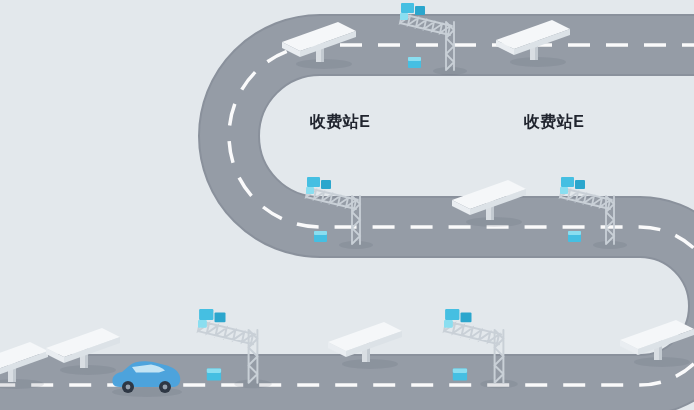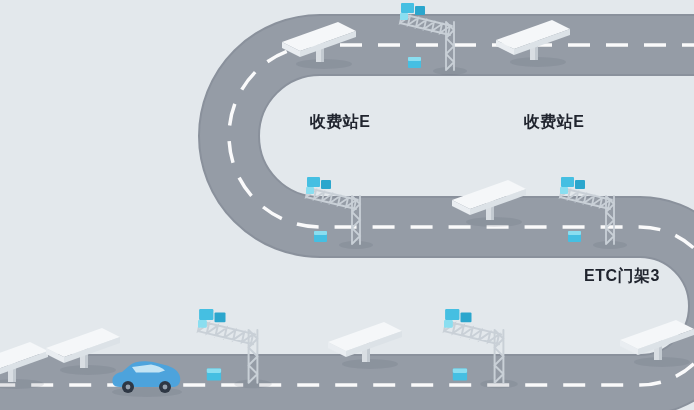"ETC门架3" div.label { html: <div> <span>ETC门架3</span> </div> -> none }
